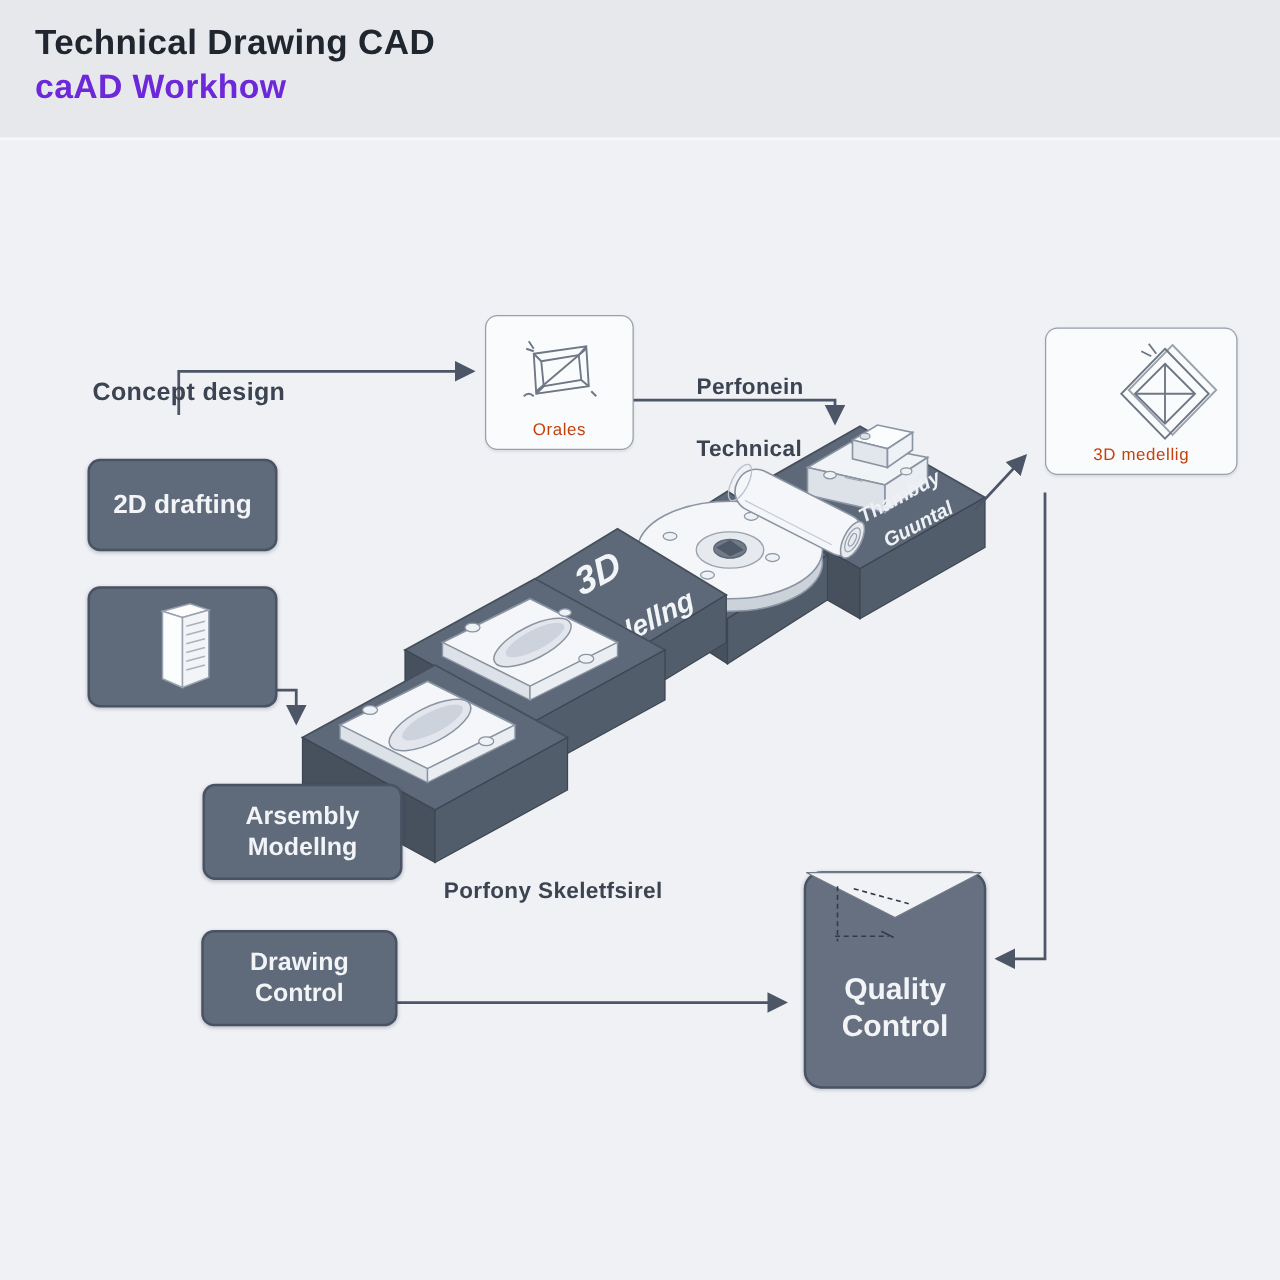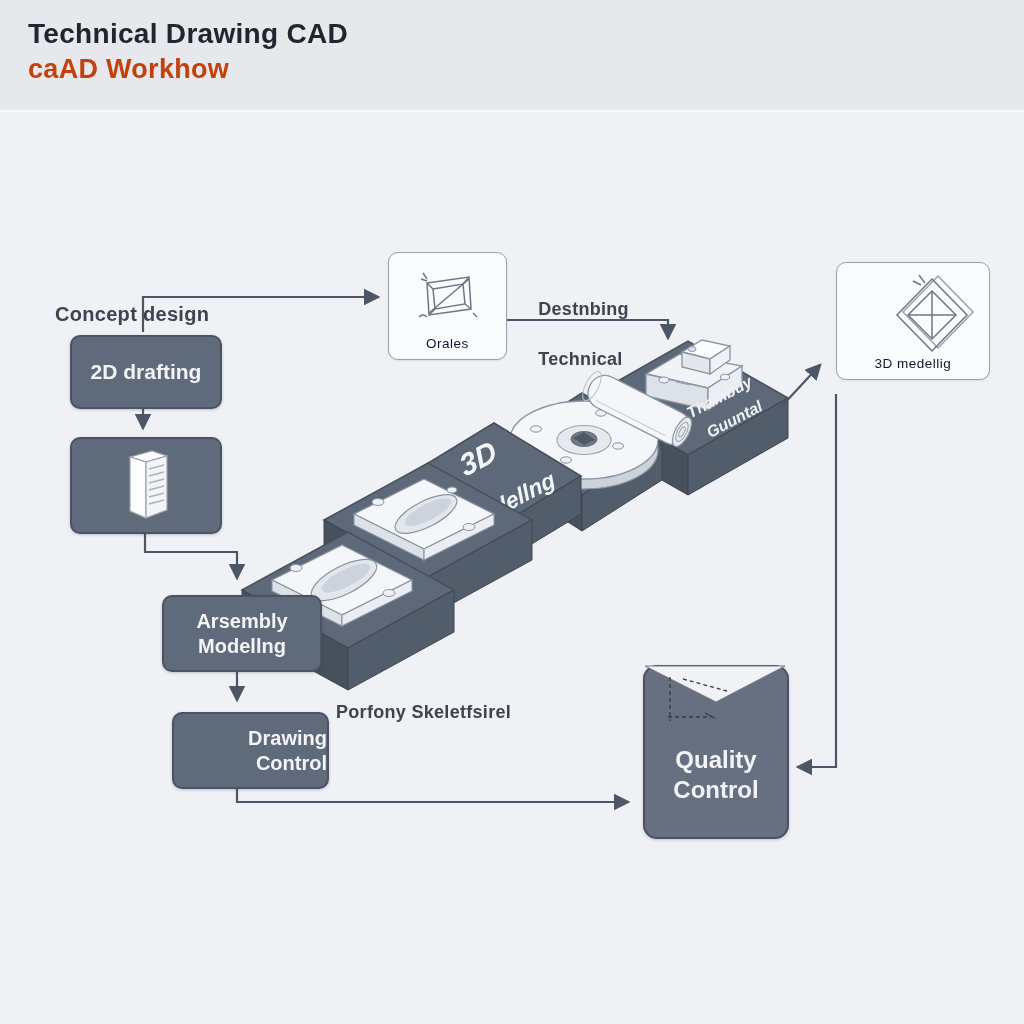"caAD Workhow" .title2 { color: #c2410c -> #6d28d9 }
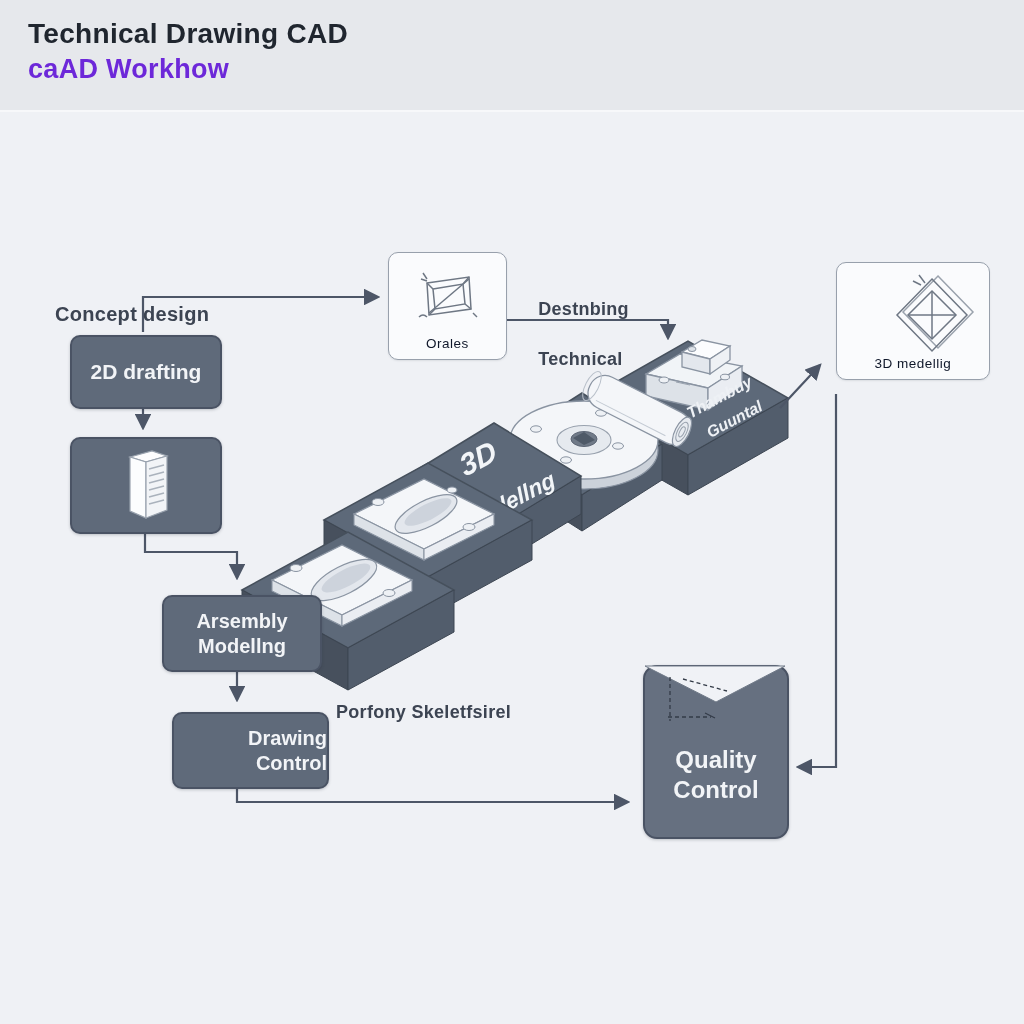"Concept design" .lbl { margin-left: none -> 19px }
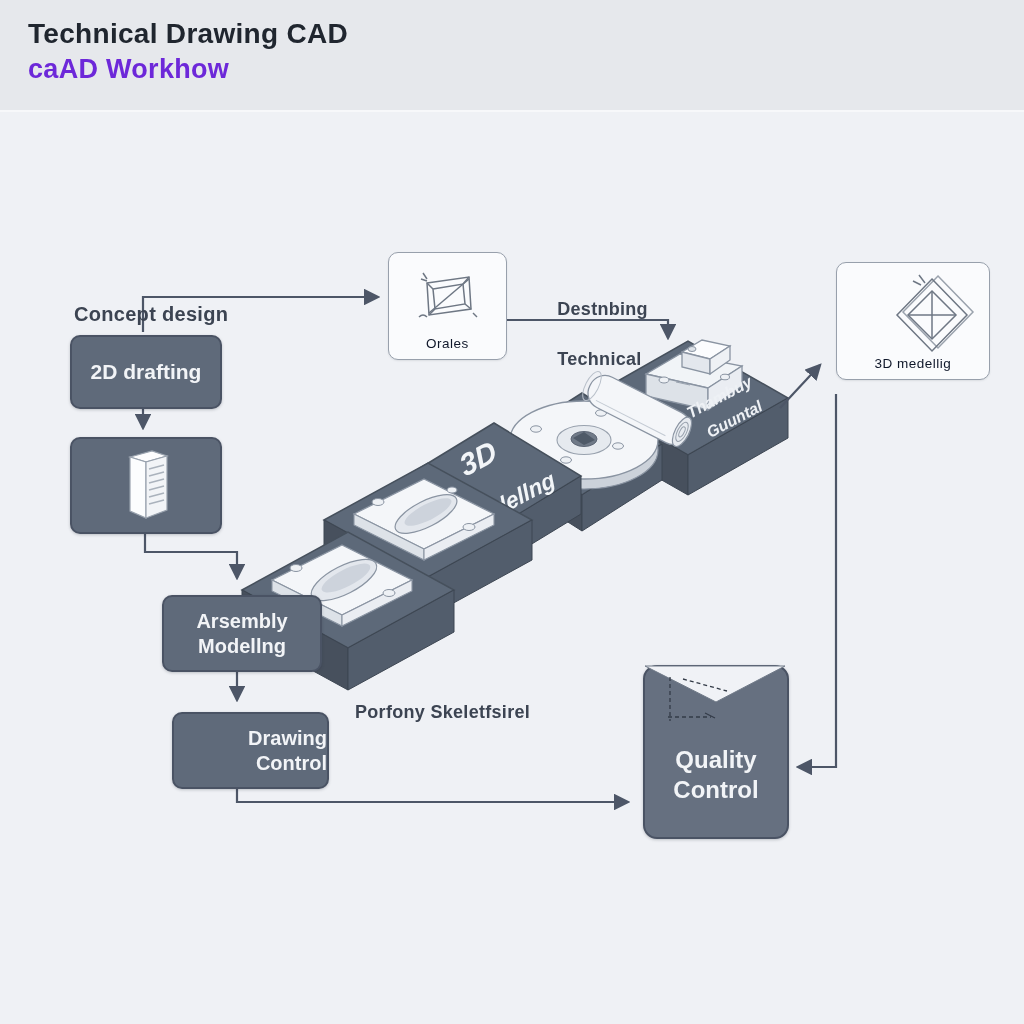"Destnbing" span { text: Destnbing -> Perfonein }
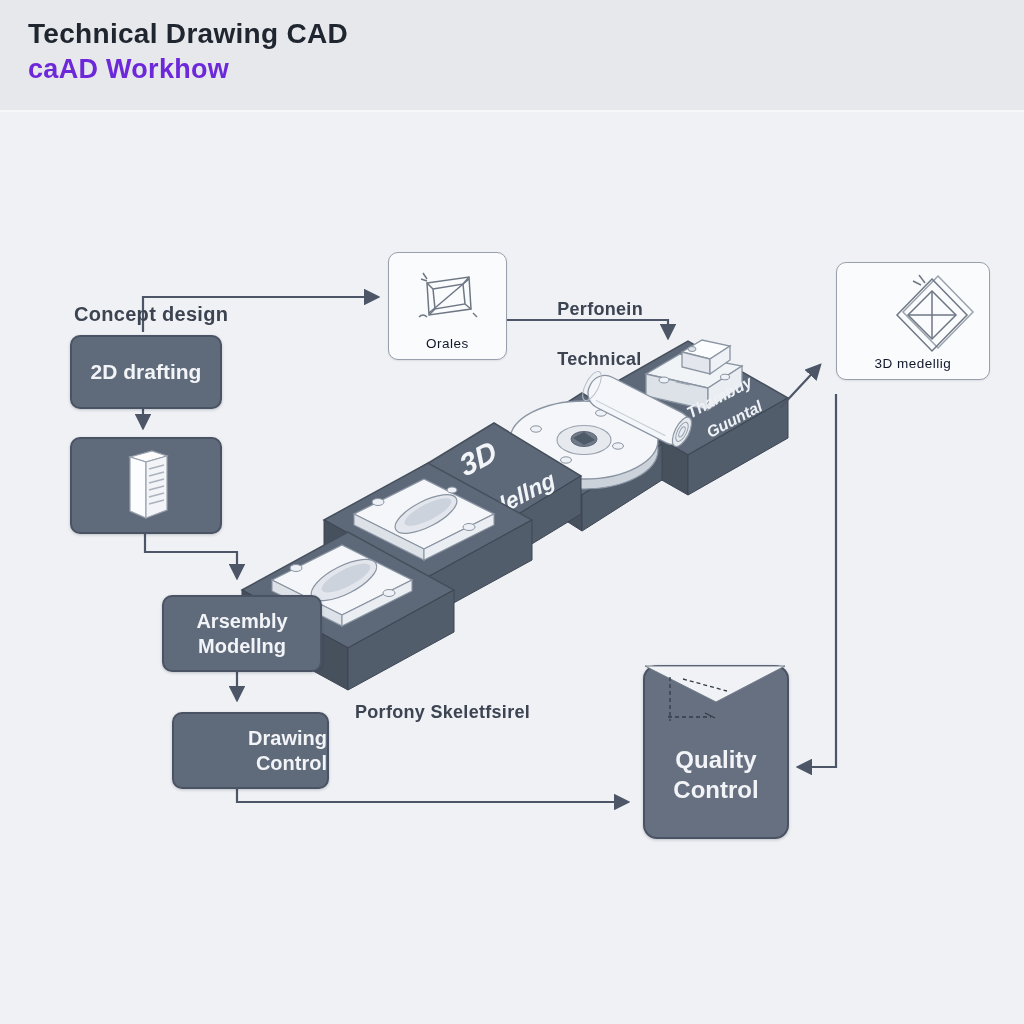"Orales" .wbox .cap { color: #0f172a -> #c2410c }
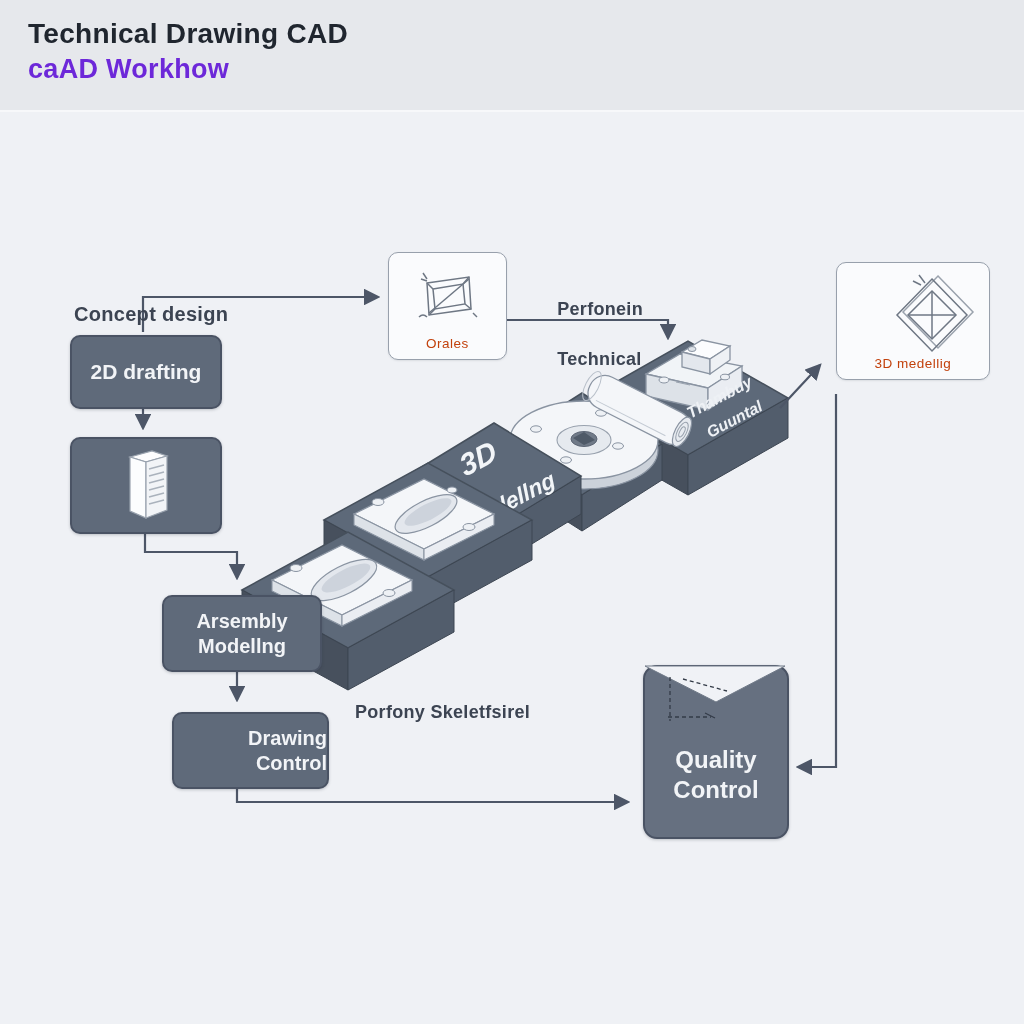"2D drafting" .node { margin-top: none -> 32px }
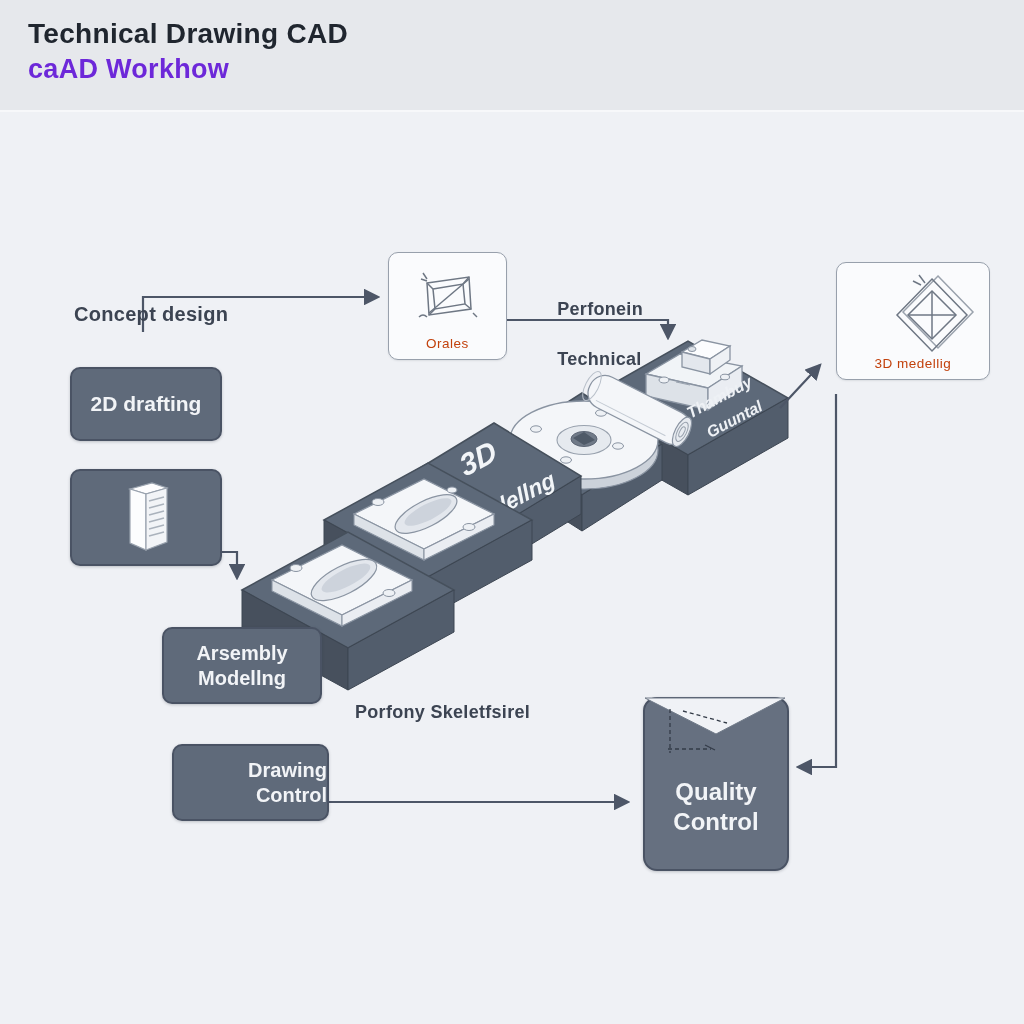"Drawing" div.node { align-items: flex-end -> none; left: 172px -> 161px }
